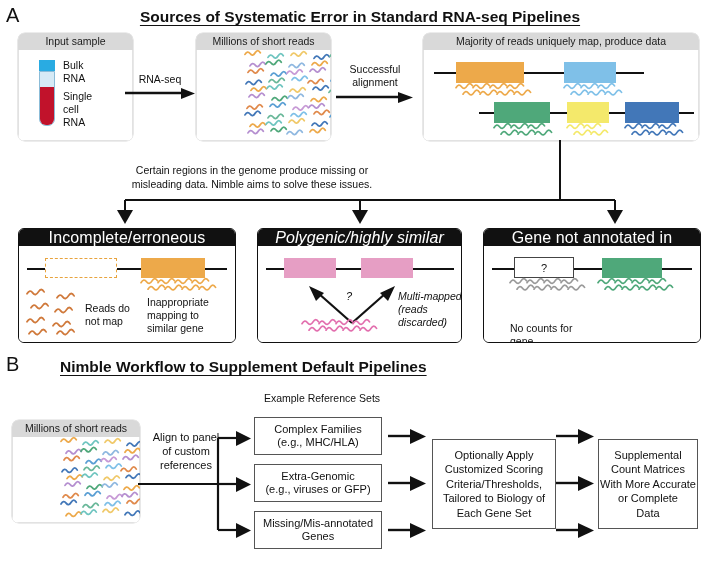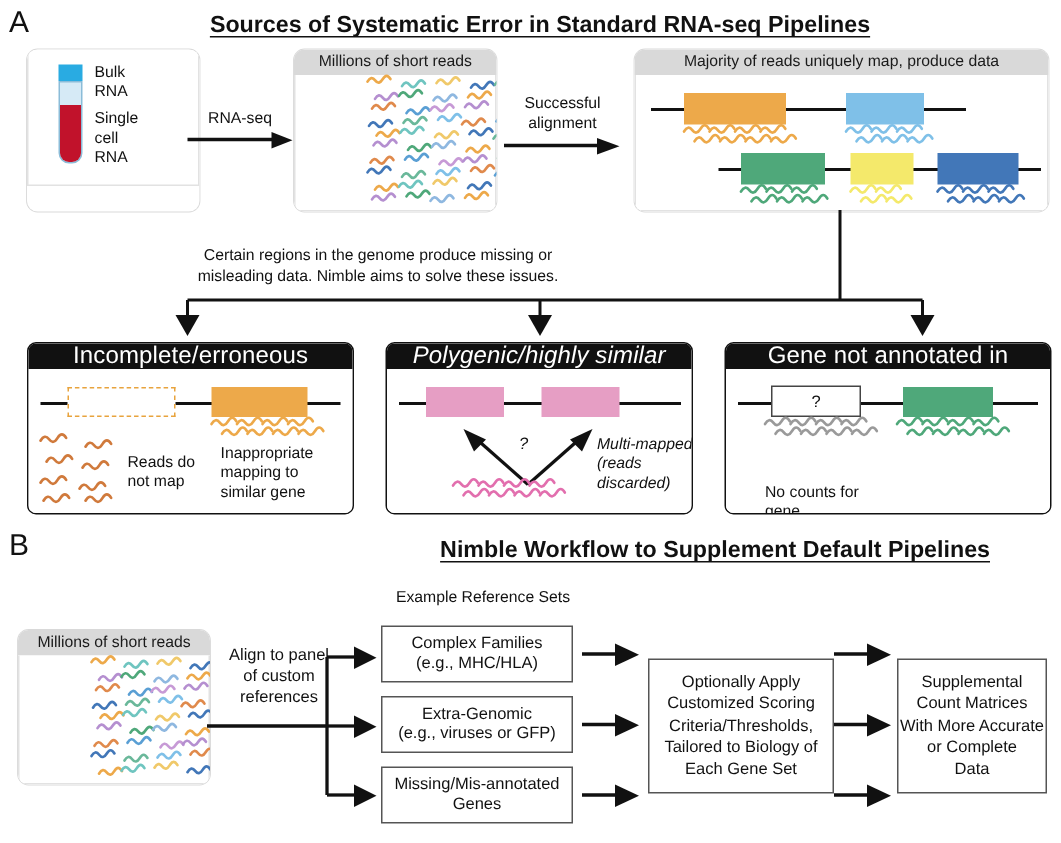"Input sample" div.card-head { html: none -> <div>Input sample</div> }
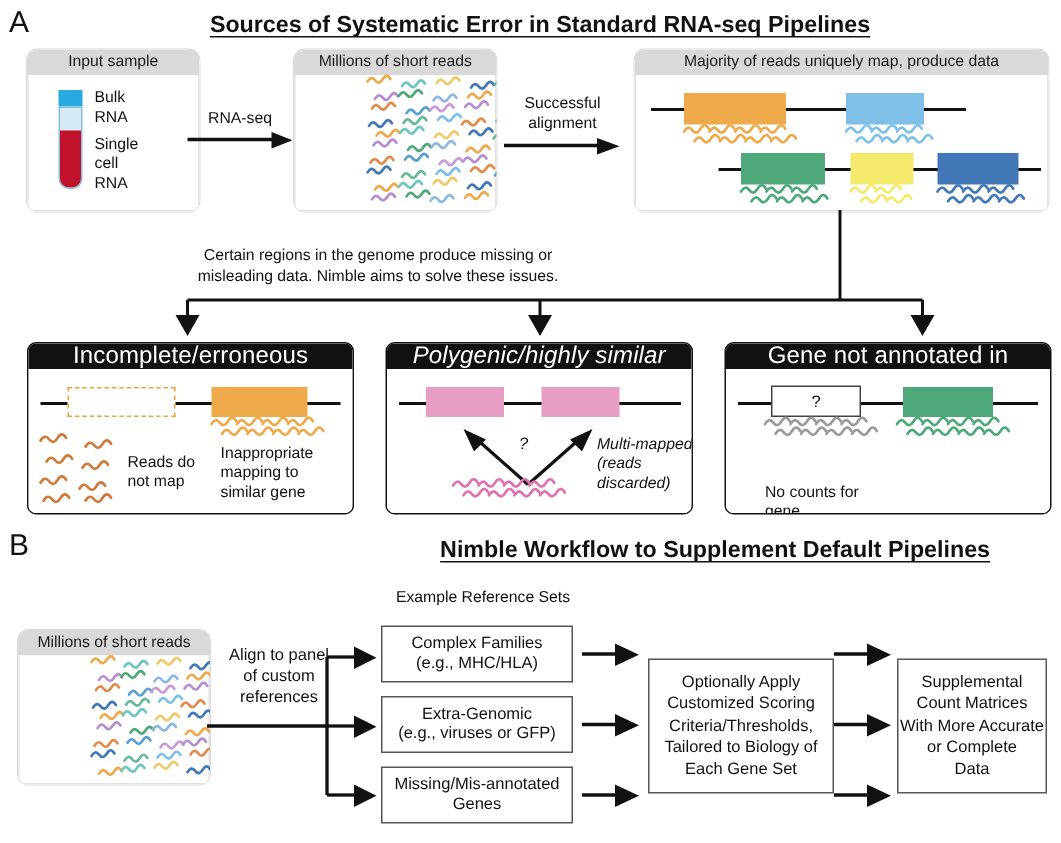"Nimble Workflow to Supplement Default" div.abs { text-align: right -> left }
